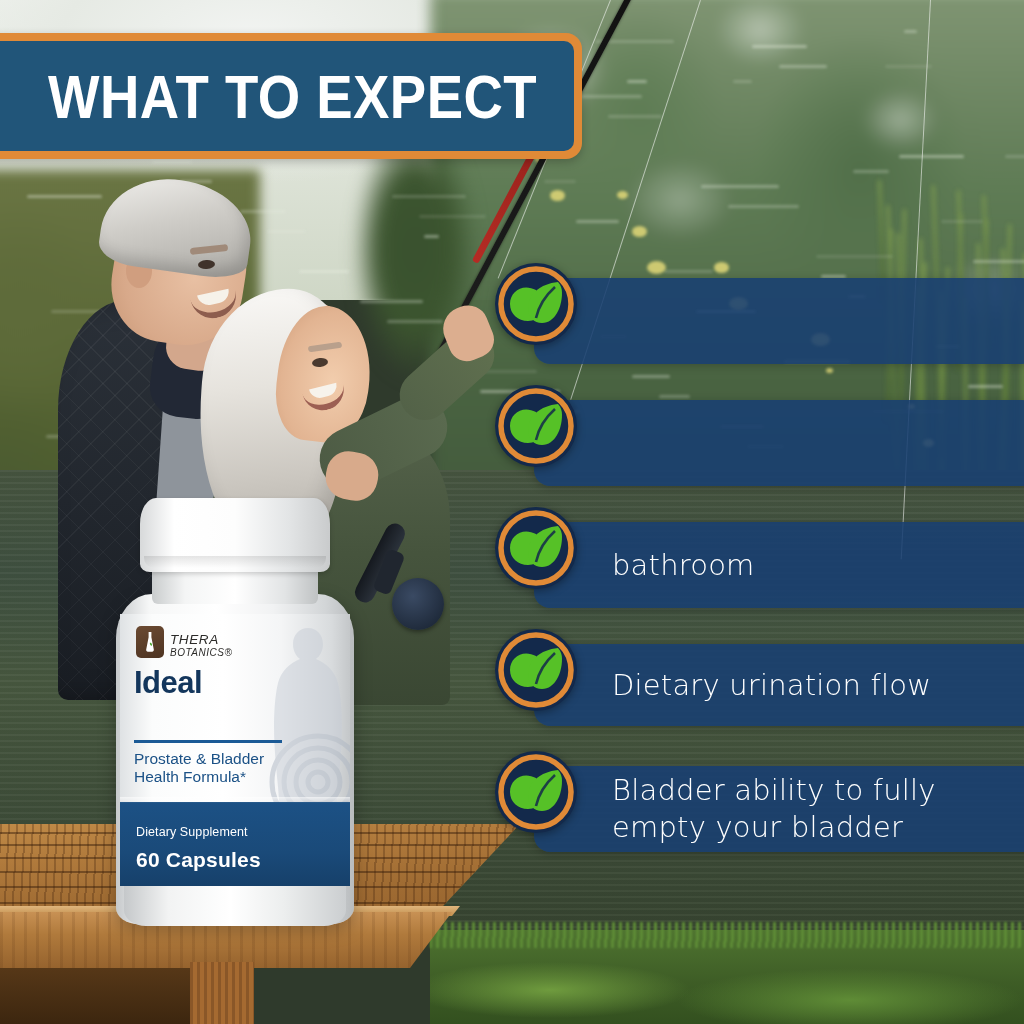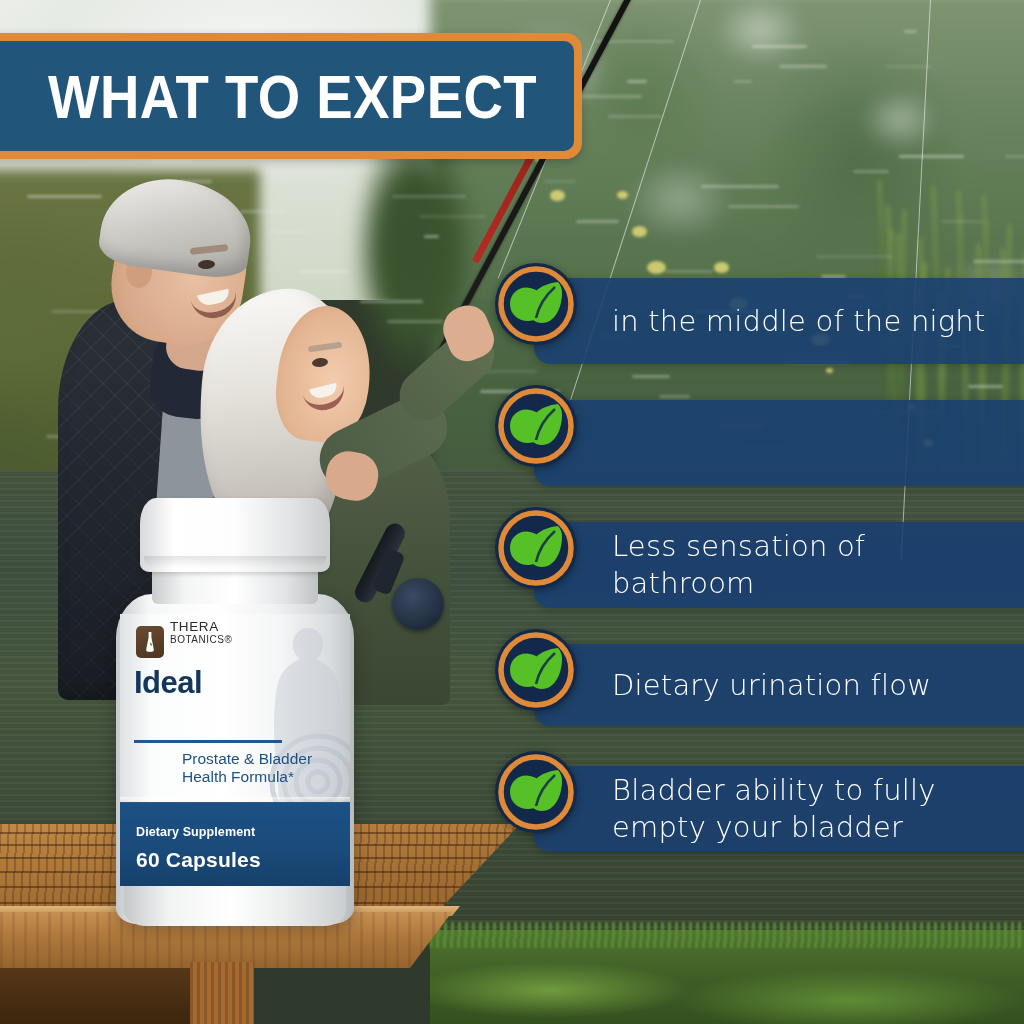"in the middle of the" div { html: <div>in the middle of the night</div> -> none }
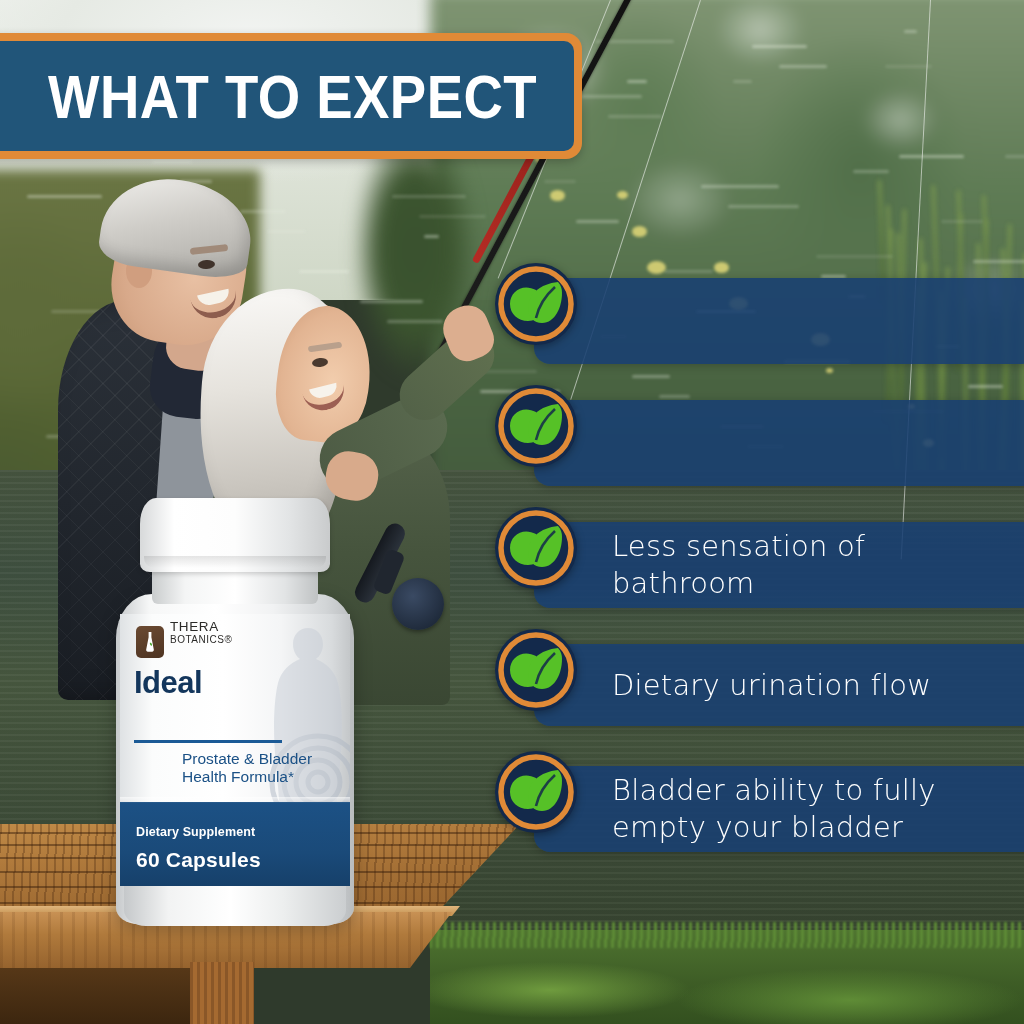"Less sensation of" div { html: <div>Less sensation of</div> -> none }
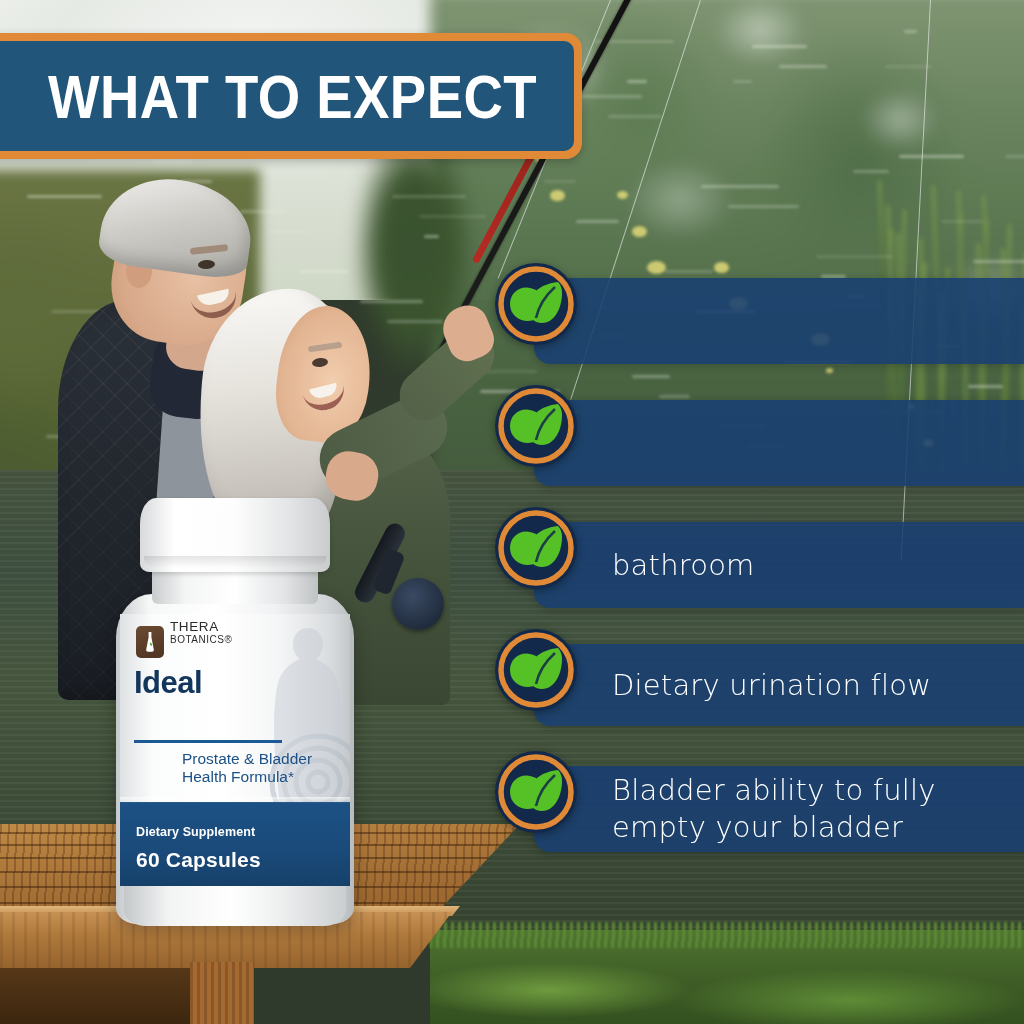"THERA" .brand-text { font-style: none -> italic; top: 5px -> 18px }
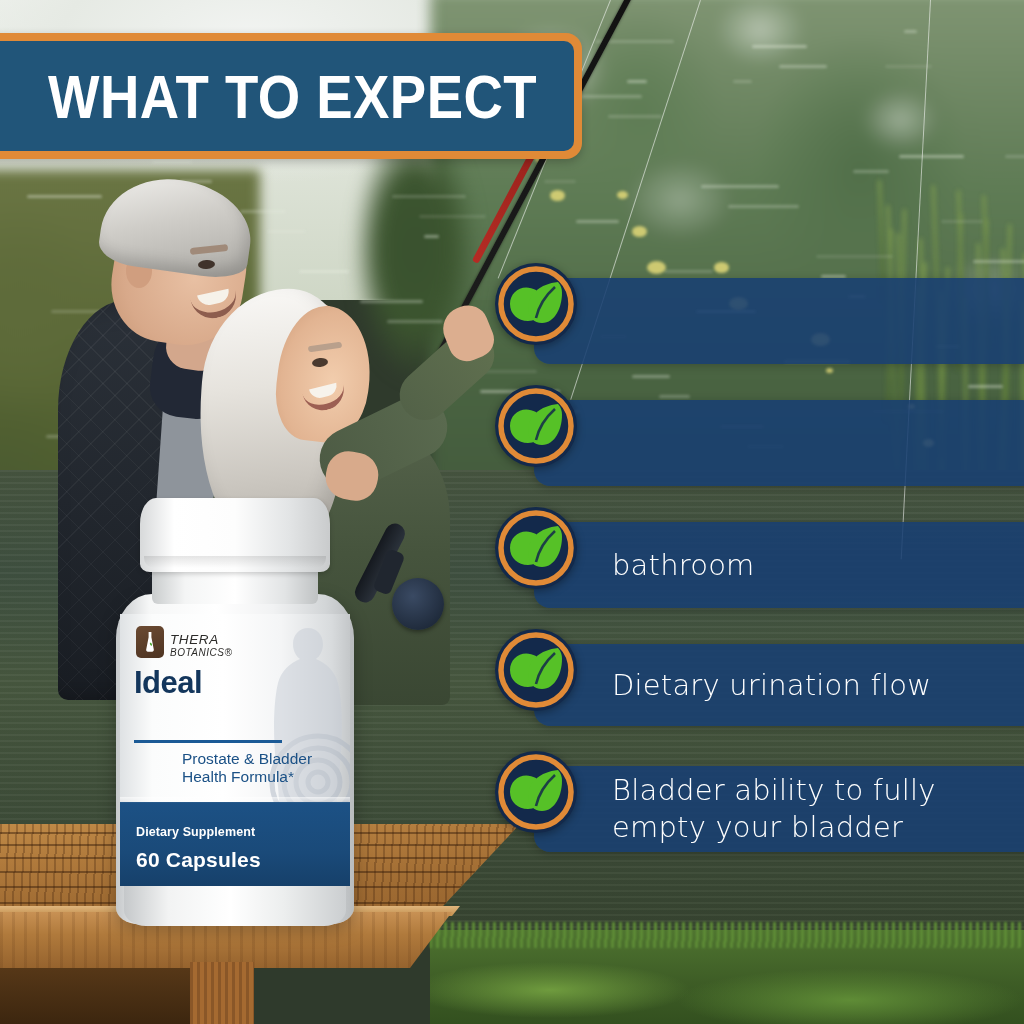"Prostate & Bladder" .sub { margin-left: 48px -> none }
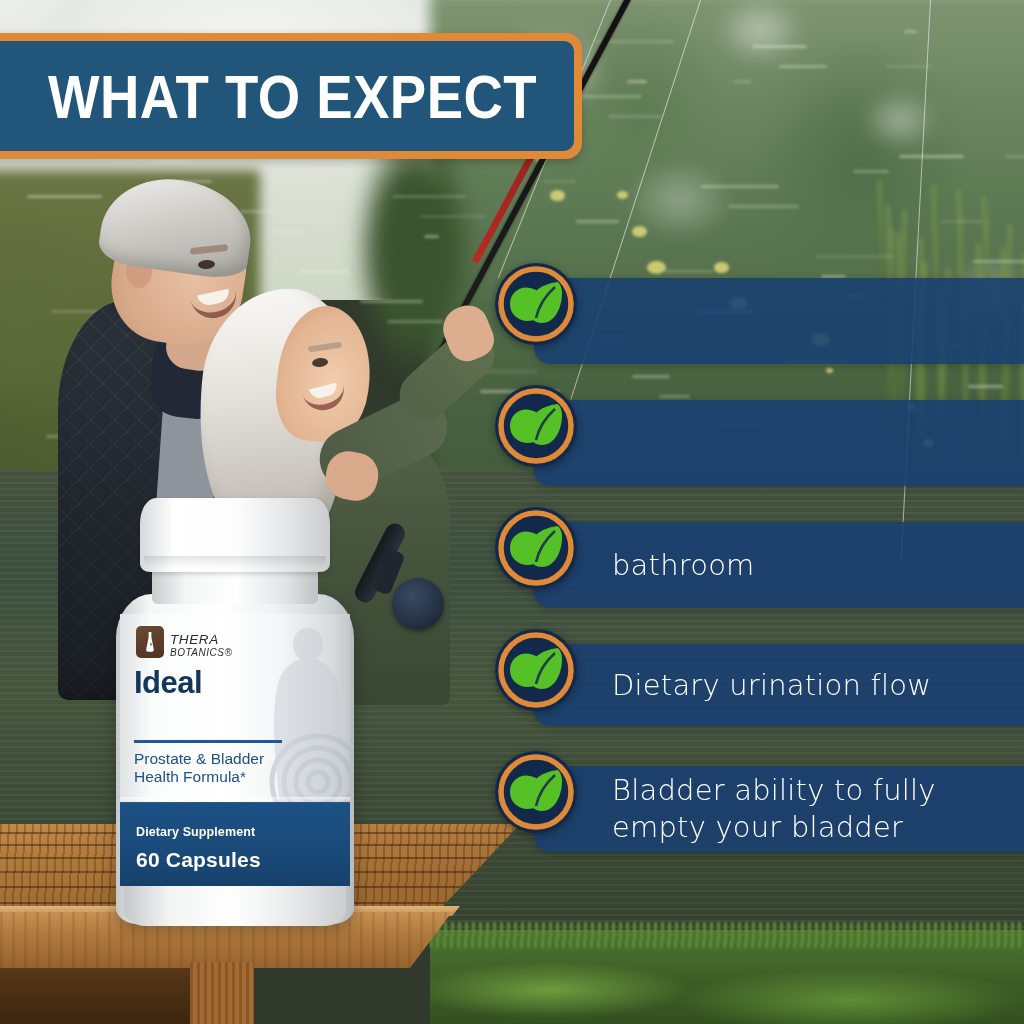"Dietary Supplement" .ds { font-weight: 700 -> 400 }
